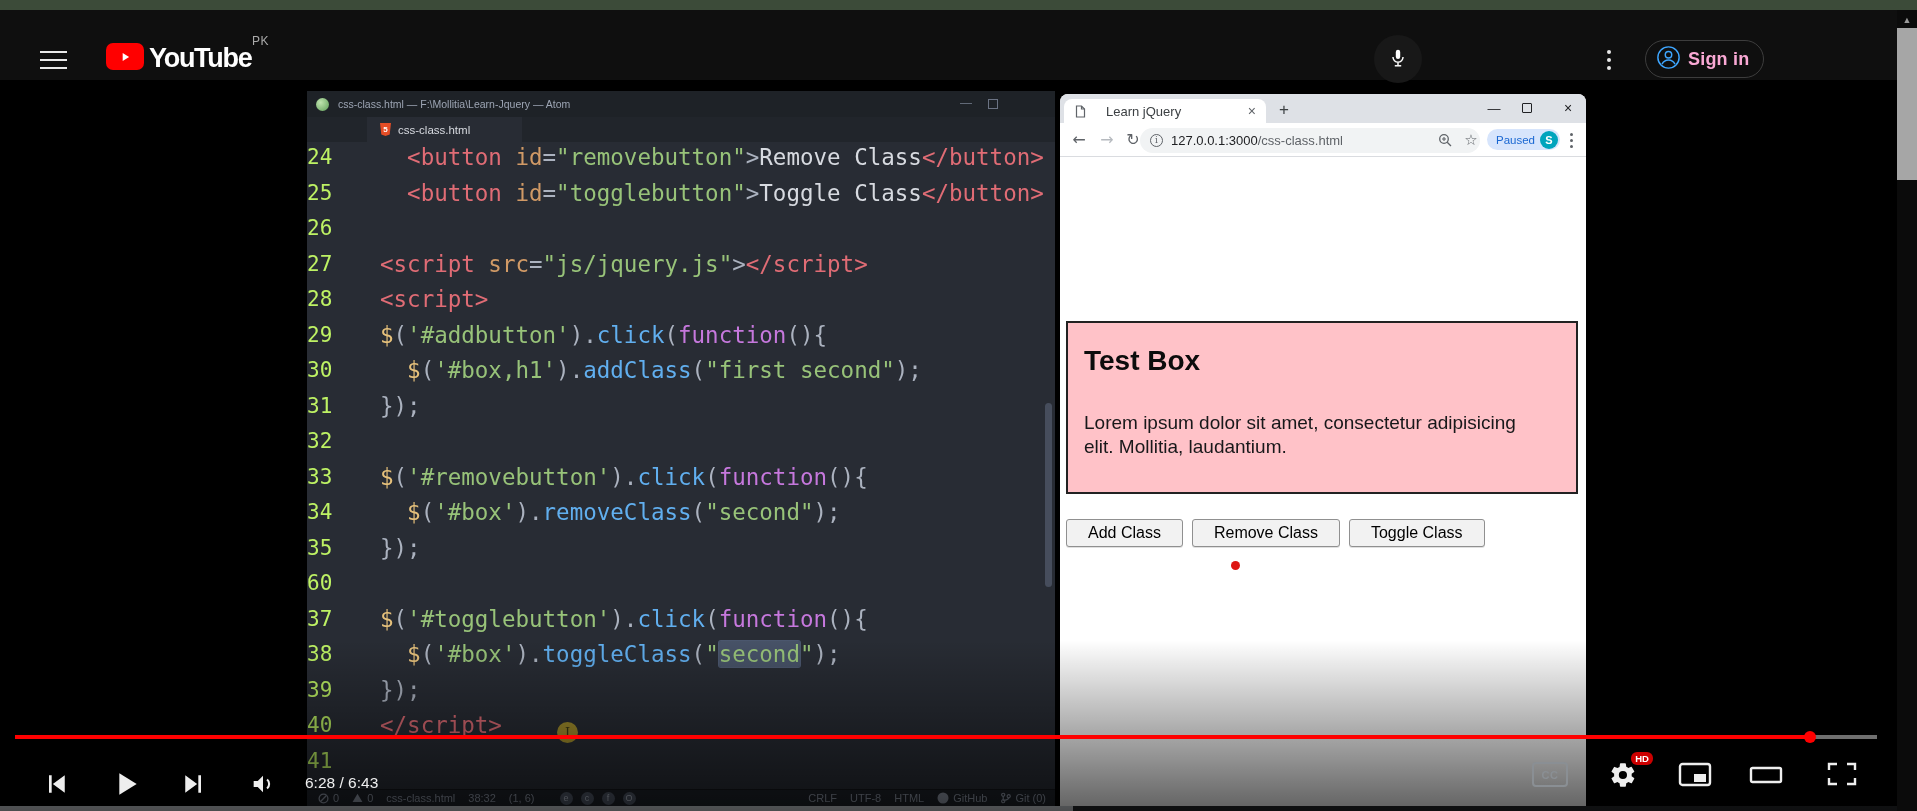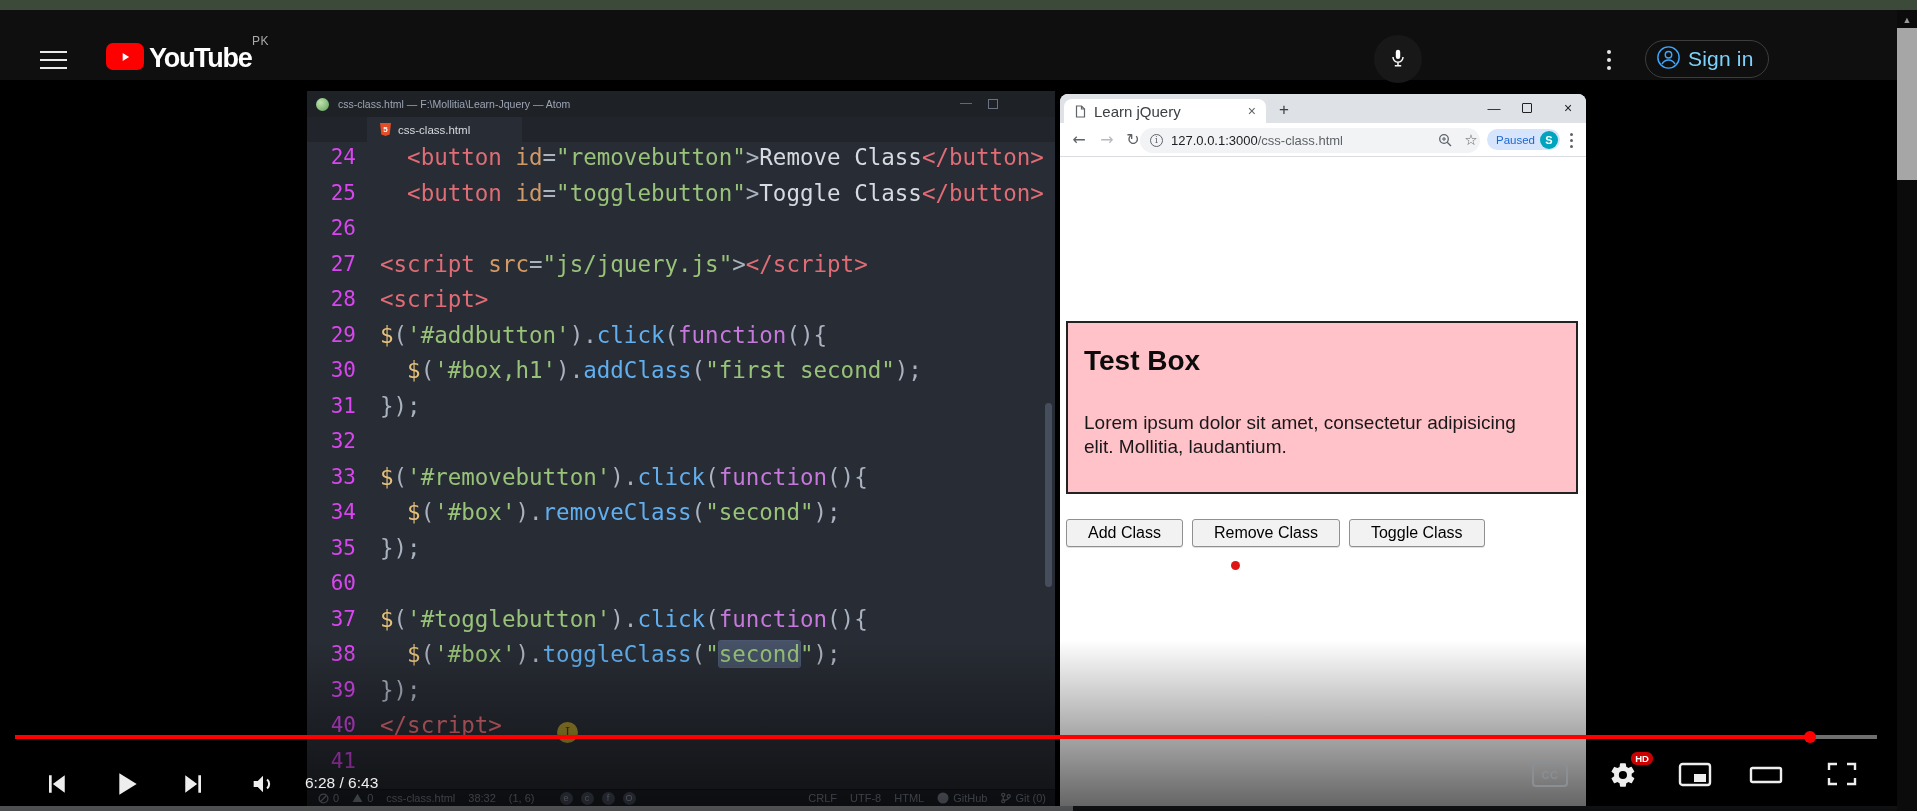"Sign in" .signin .lbl { color: #7dd3fc -> #f9a8d4; font-size: 21px -> 18px; font-weight: normal -> bold }
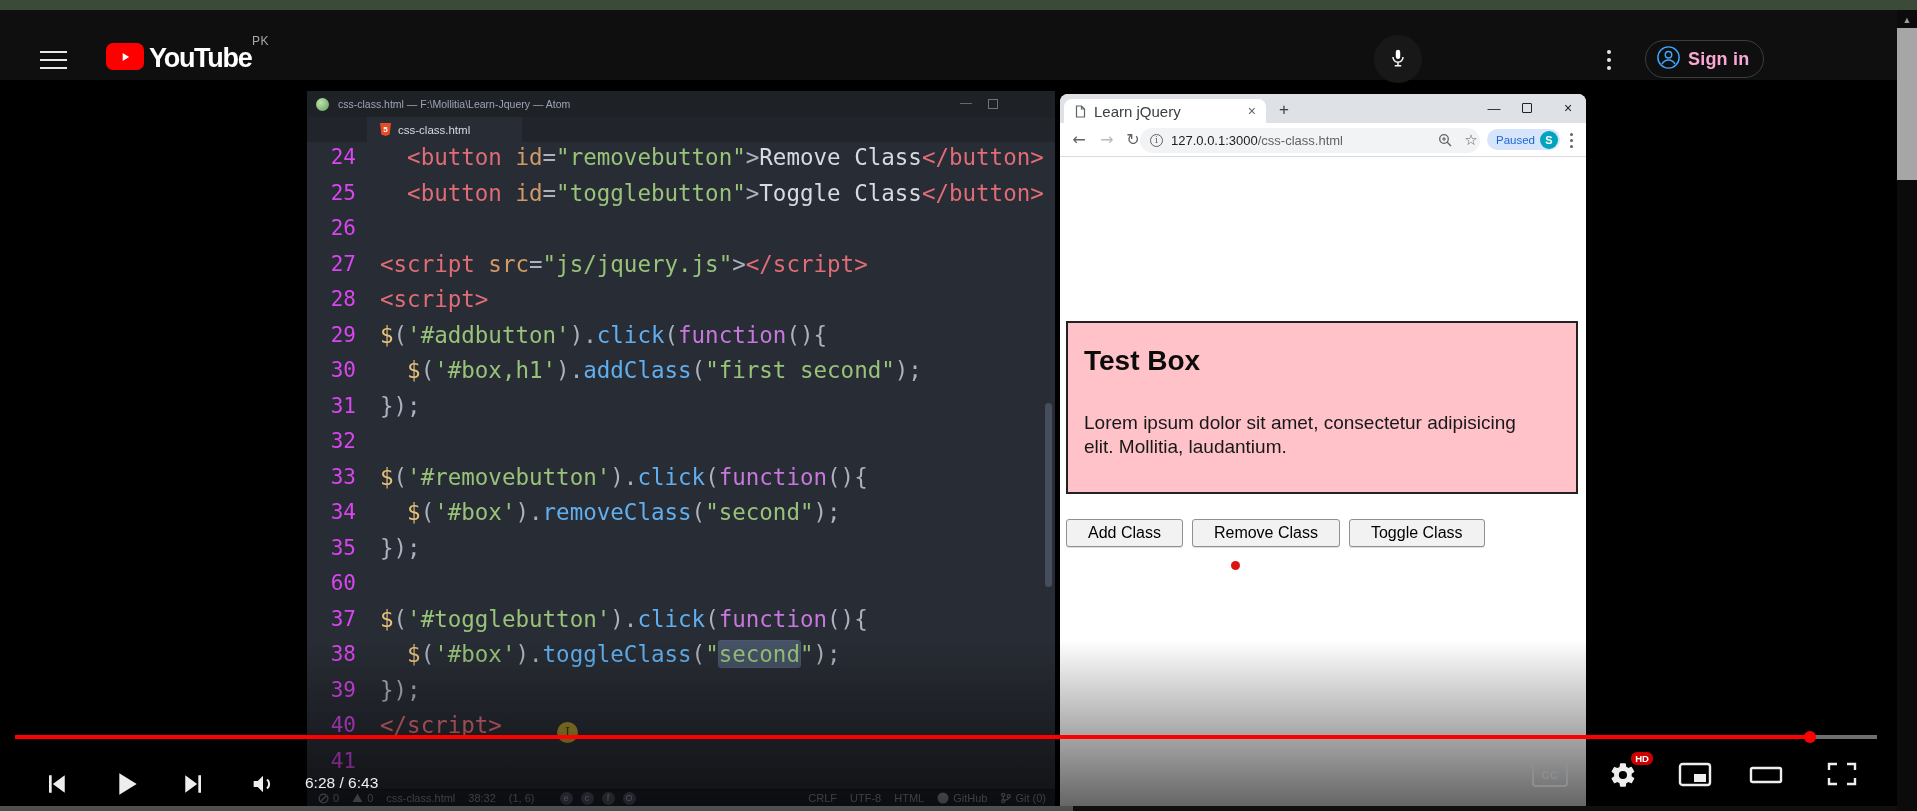"Learn jQuery" .c-tab .t { font-size: 15px -> 13px; margin-left: 8px -> 20px }
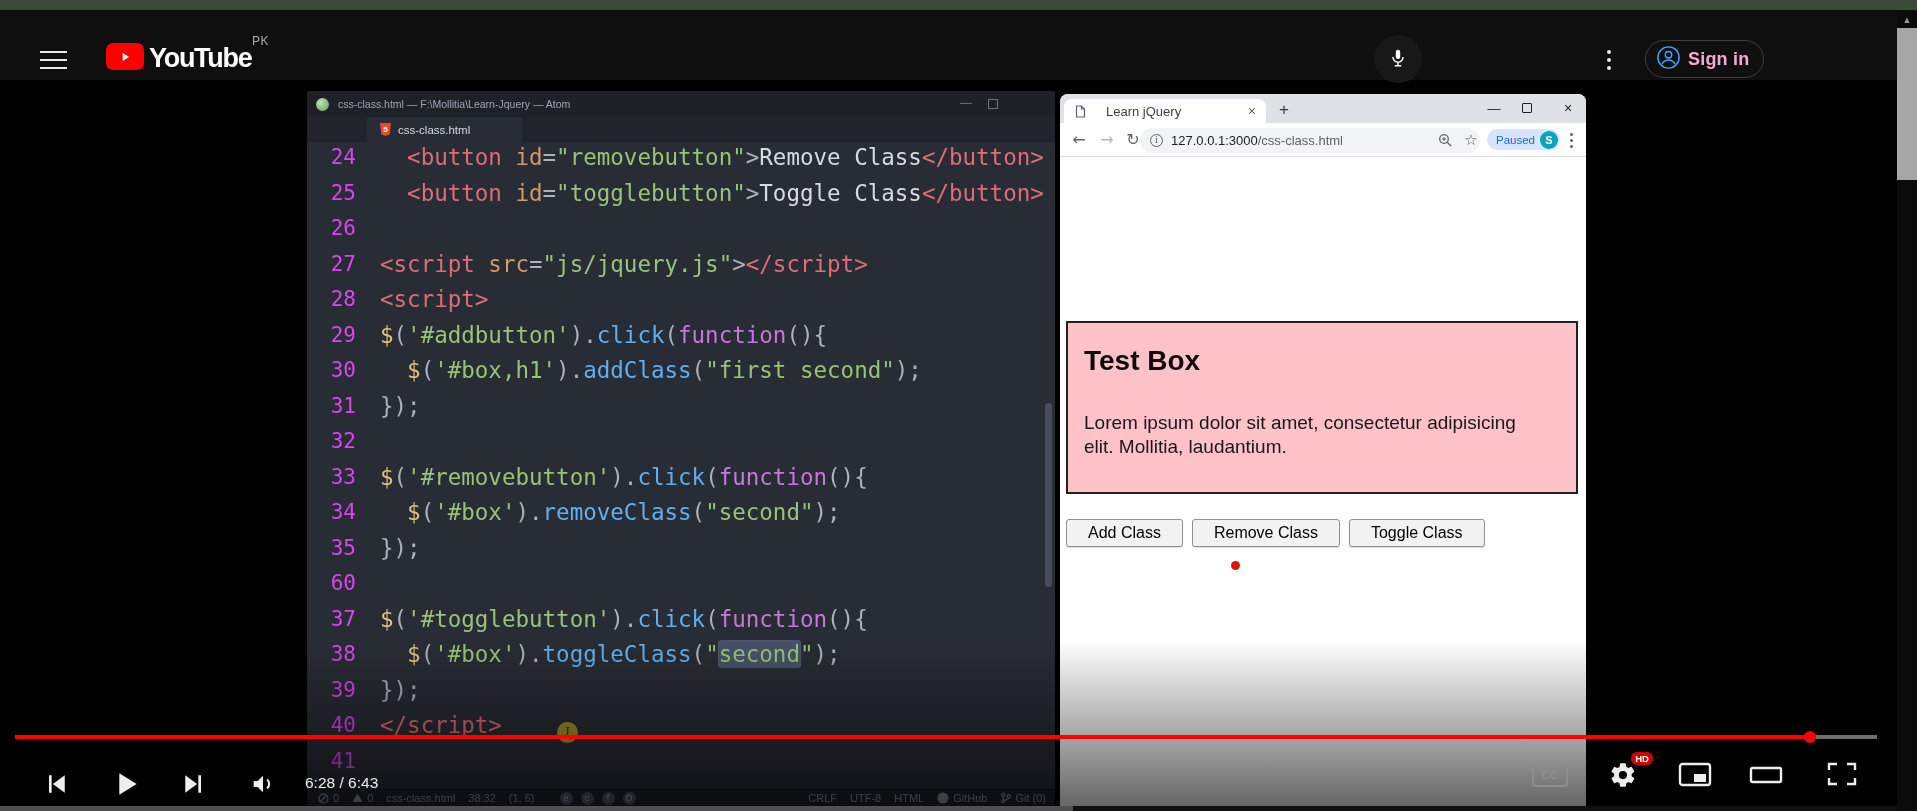"24" .line-num { color: #d946ef -> #bef264; text-align: right -> none }
